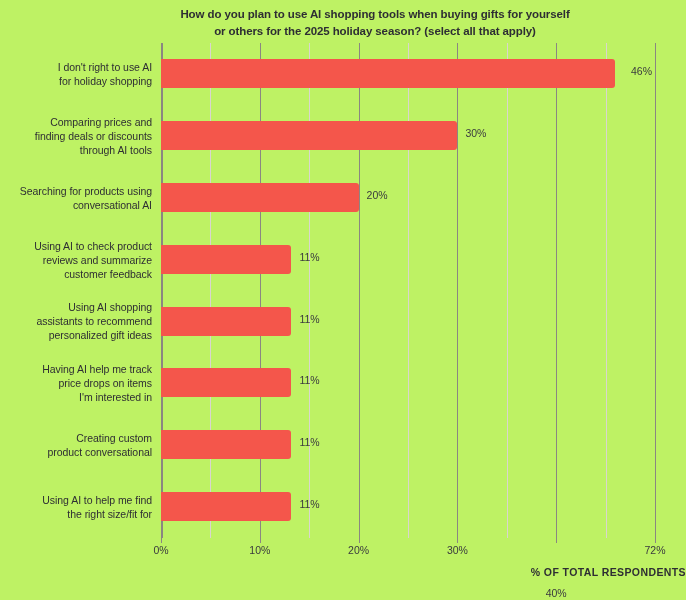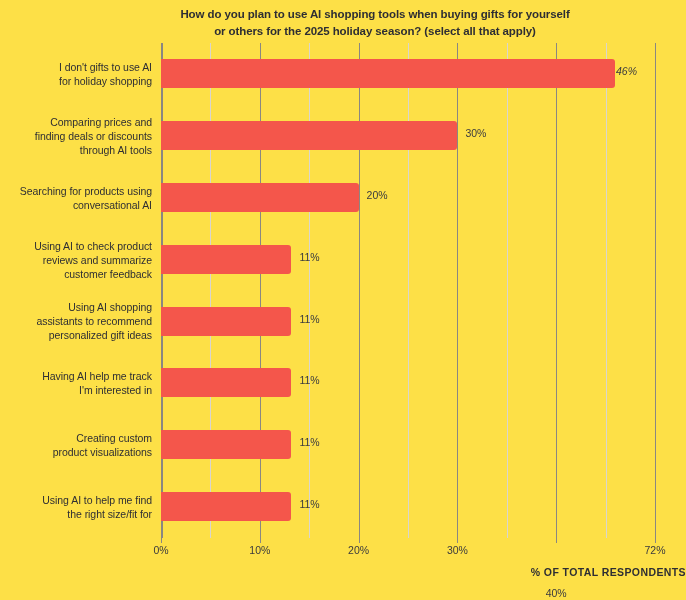"How do you plan to" #chart-root { background: #fde047 -> #bef264 }
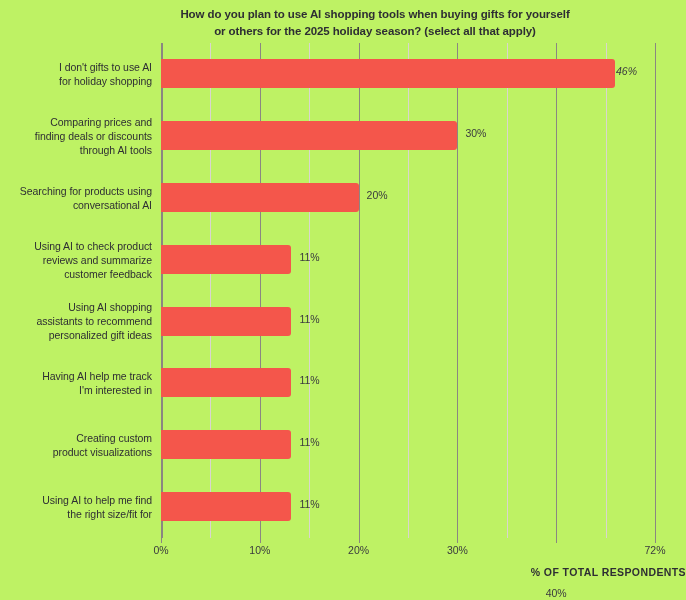"I don't gifts to use" div { text: gifts -> right }
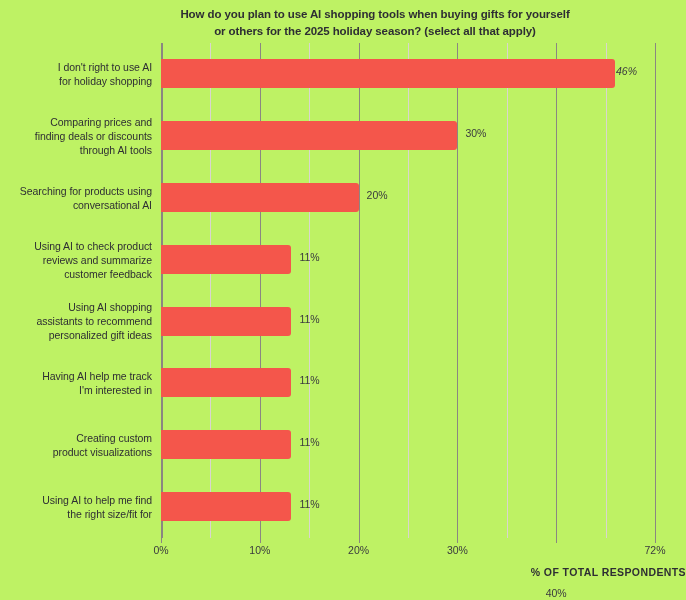"46%" div.bar-value { font-style: italic -> none; left: 455px -> 470px }
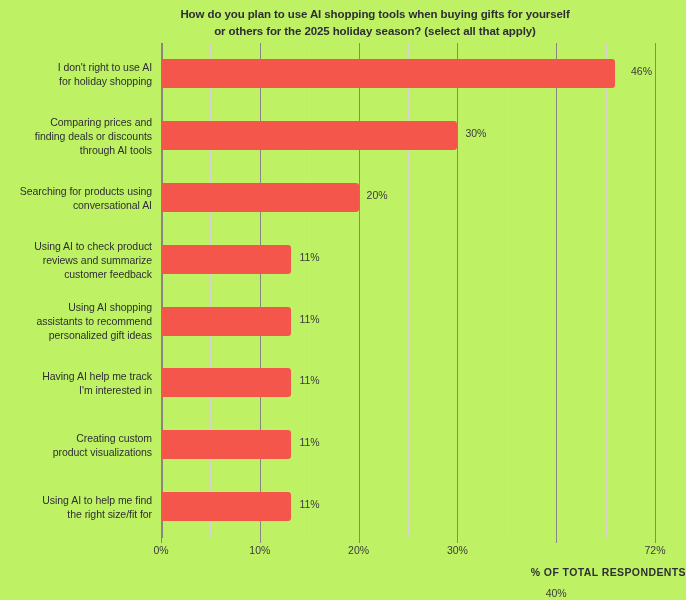"price drops on items" div { html: none -> <div>price drops on items</div> }
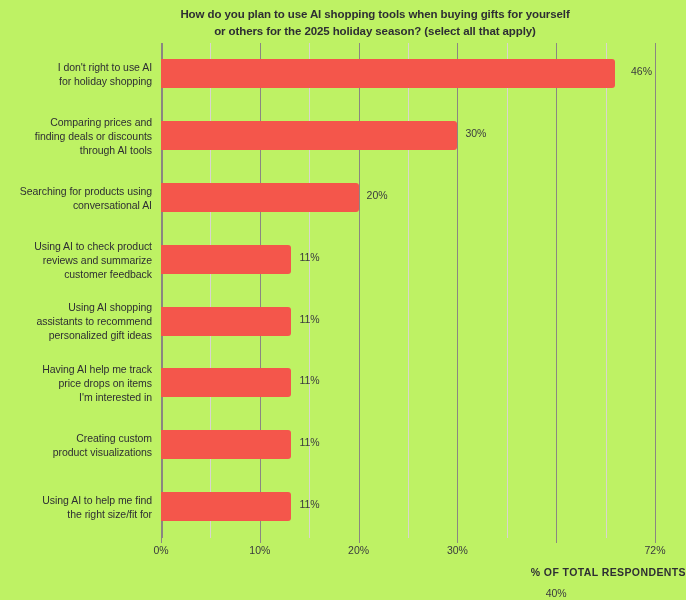"product visualizations" div { text: visualizations -> conversational }
